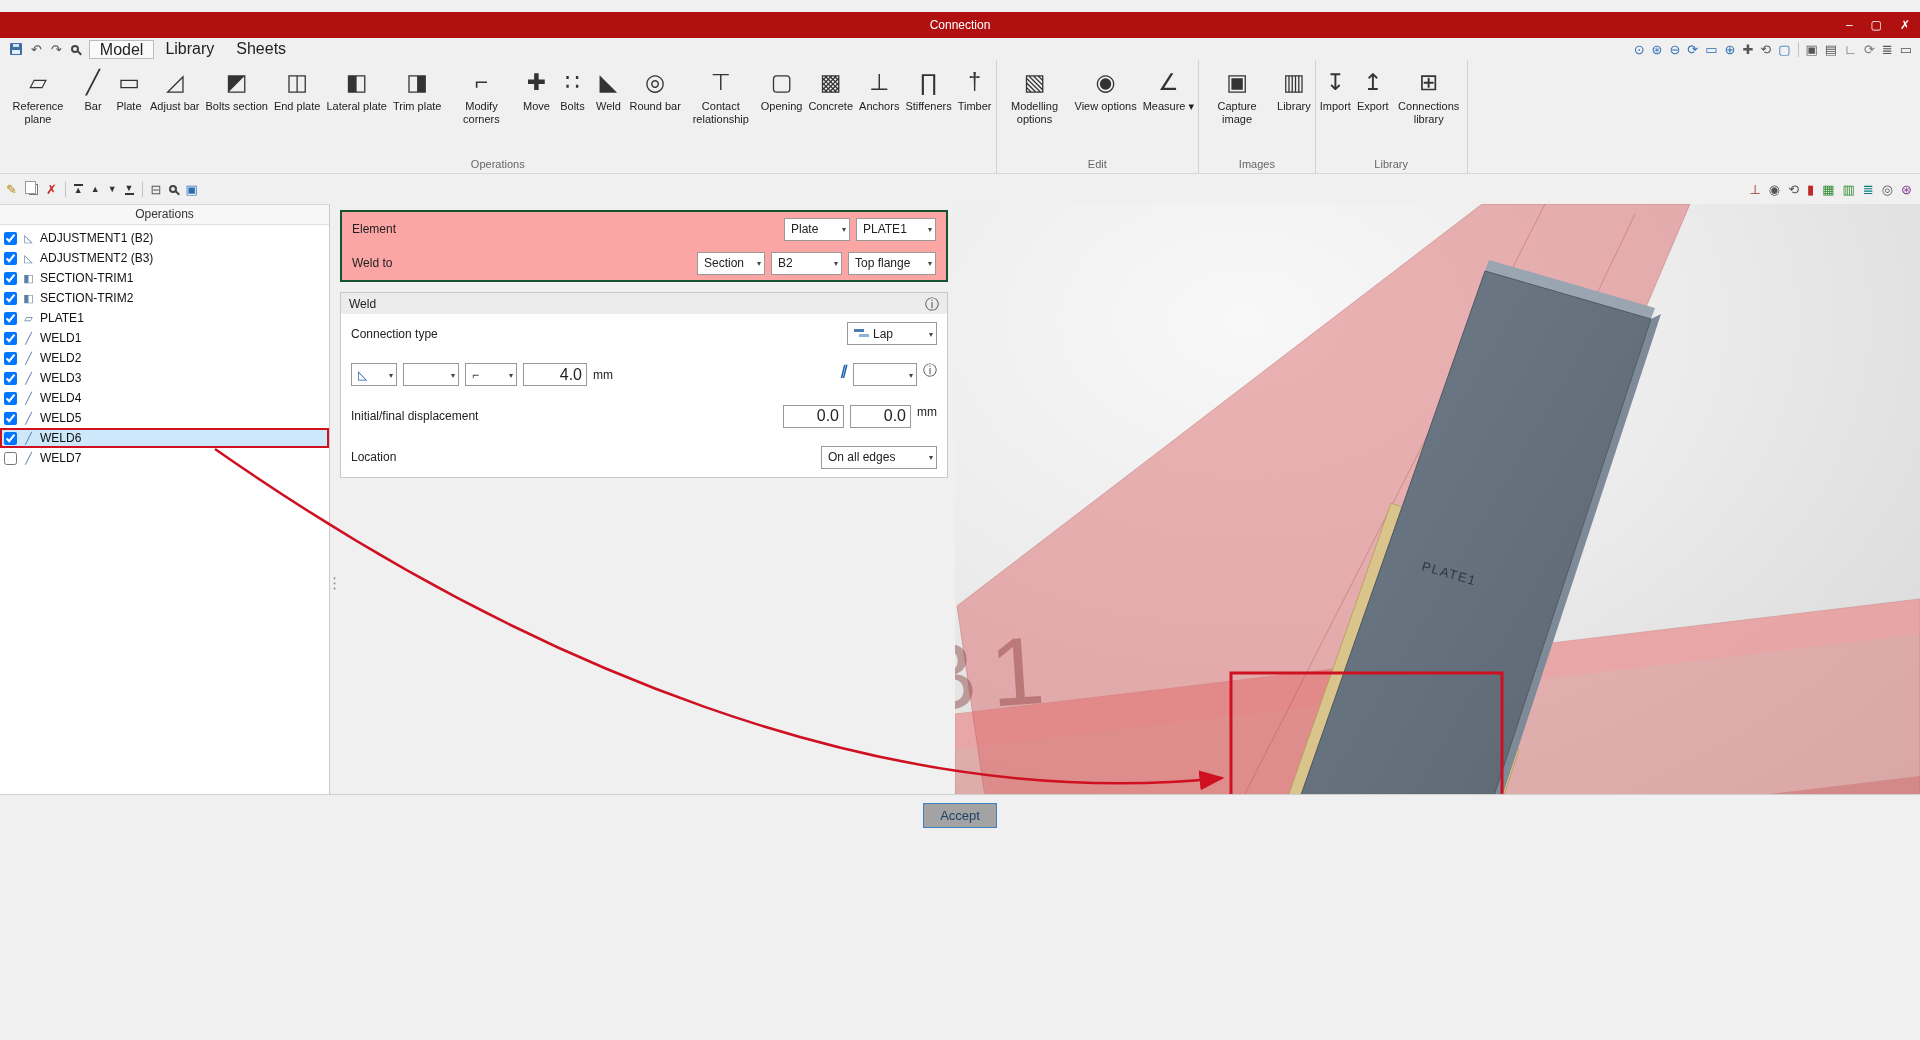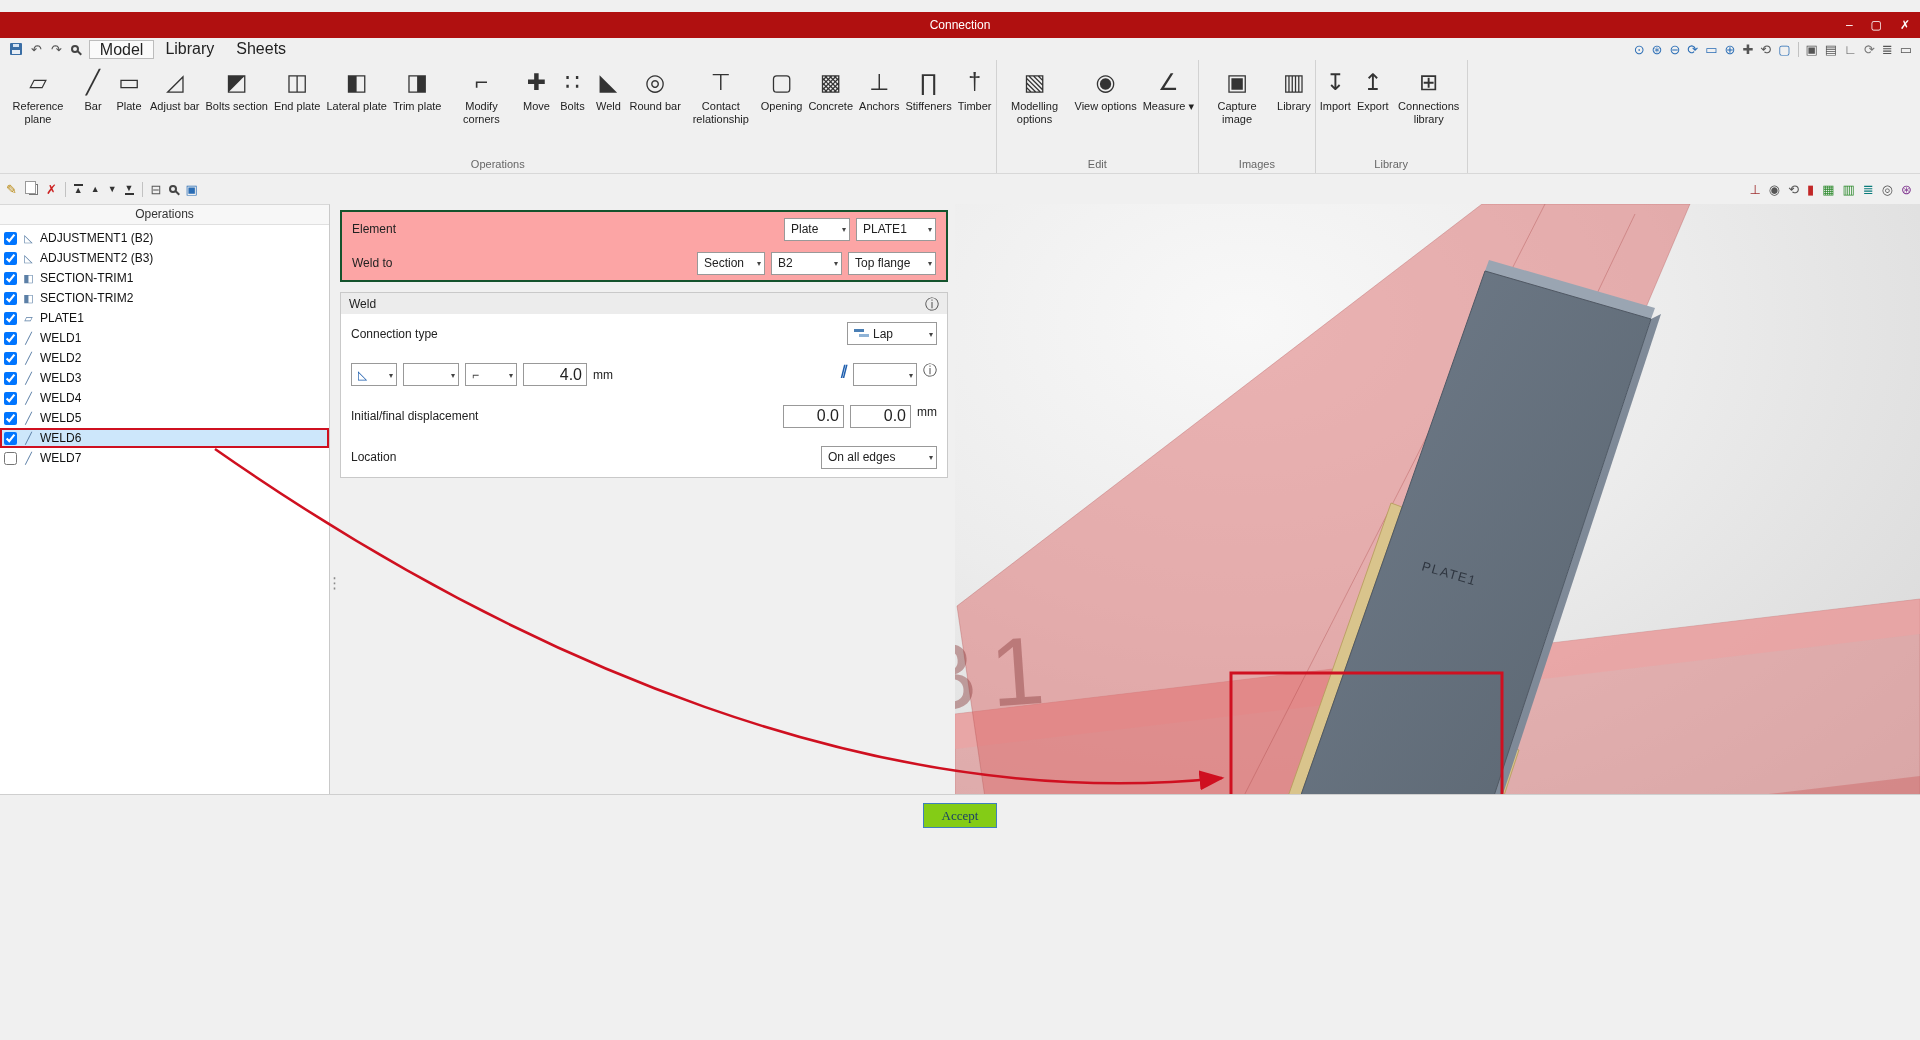"Accept" .accept { background: #84cc16 -> #a3a3a3; font-family: Liberation Serif, serif -> Liberation Sans, sans-serif }
